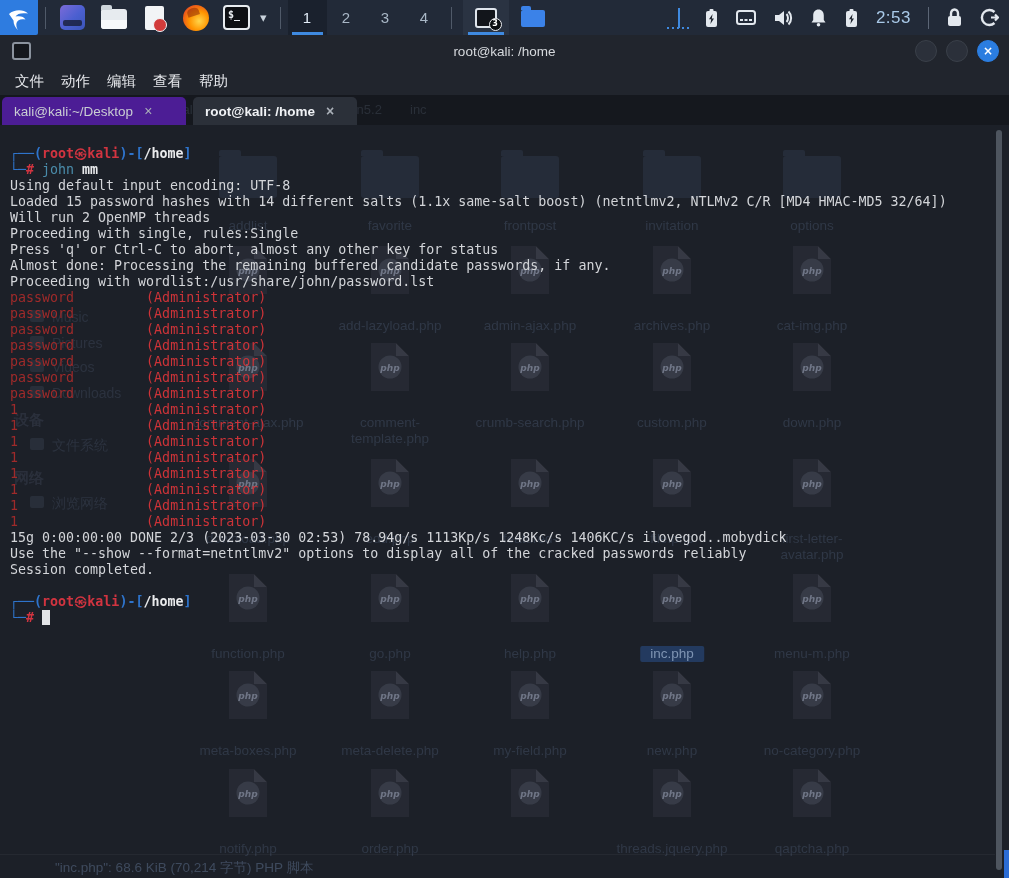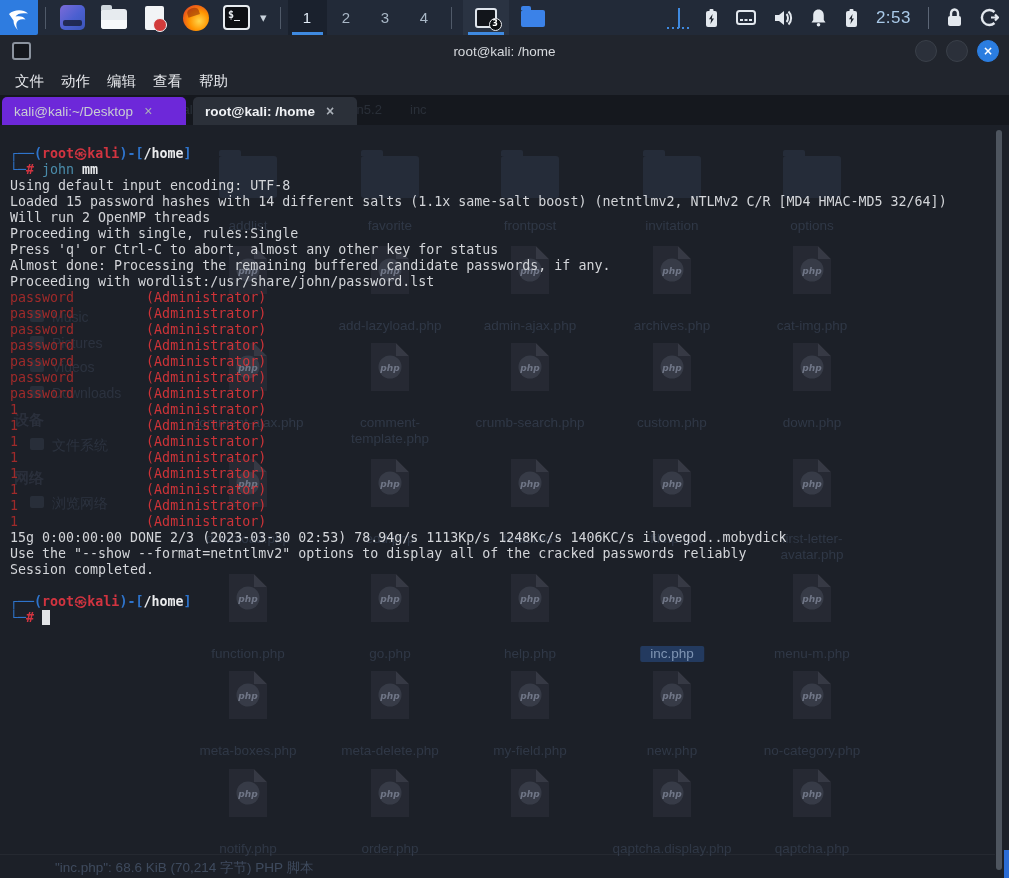"kali@kali:~/Desktop" .tab.t0 { background: #6d28d9 -> #4c1d95 }
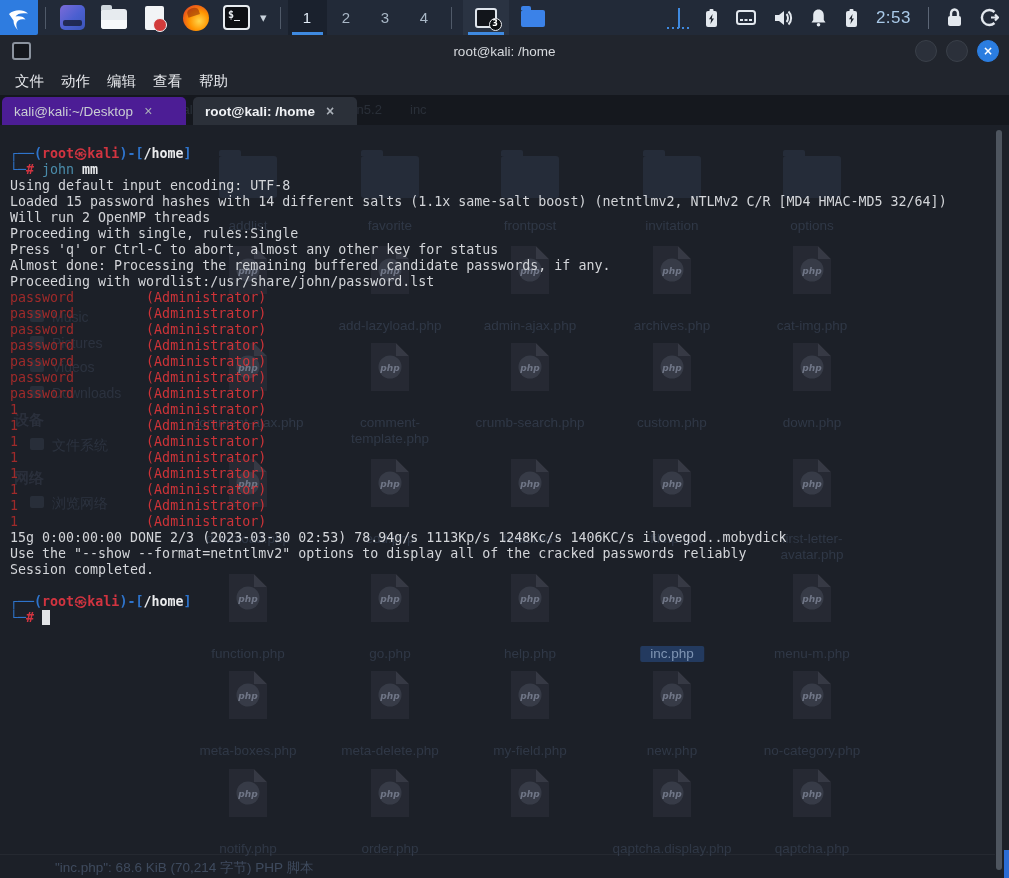"qaptcha.display.php" div.g-label { text: qaptcha.display.php -> threads.jquery.php }
